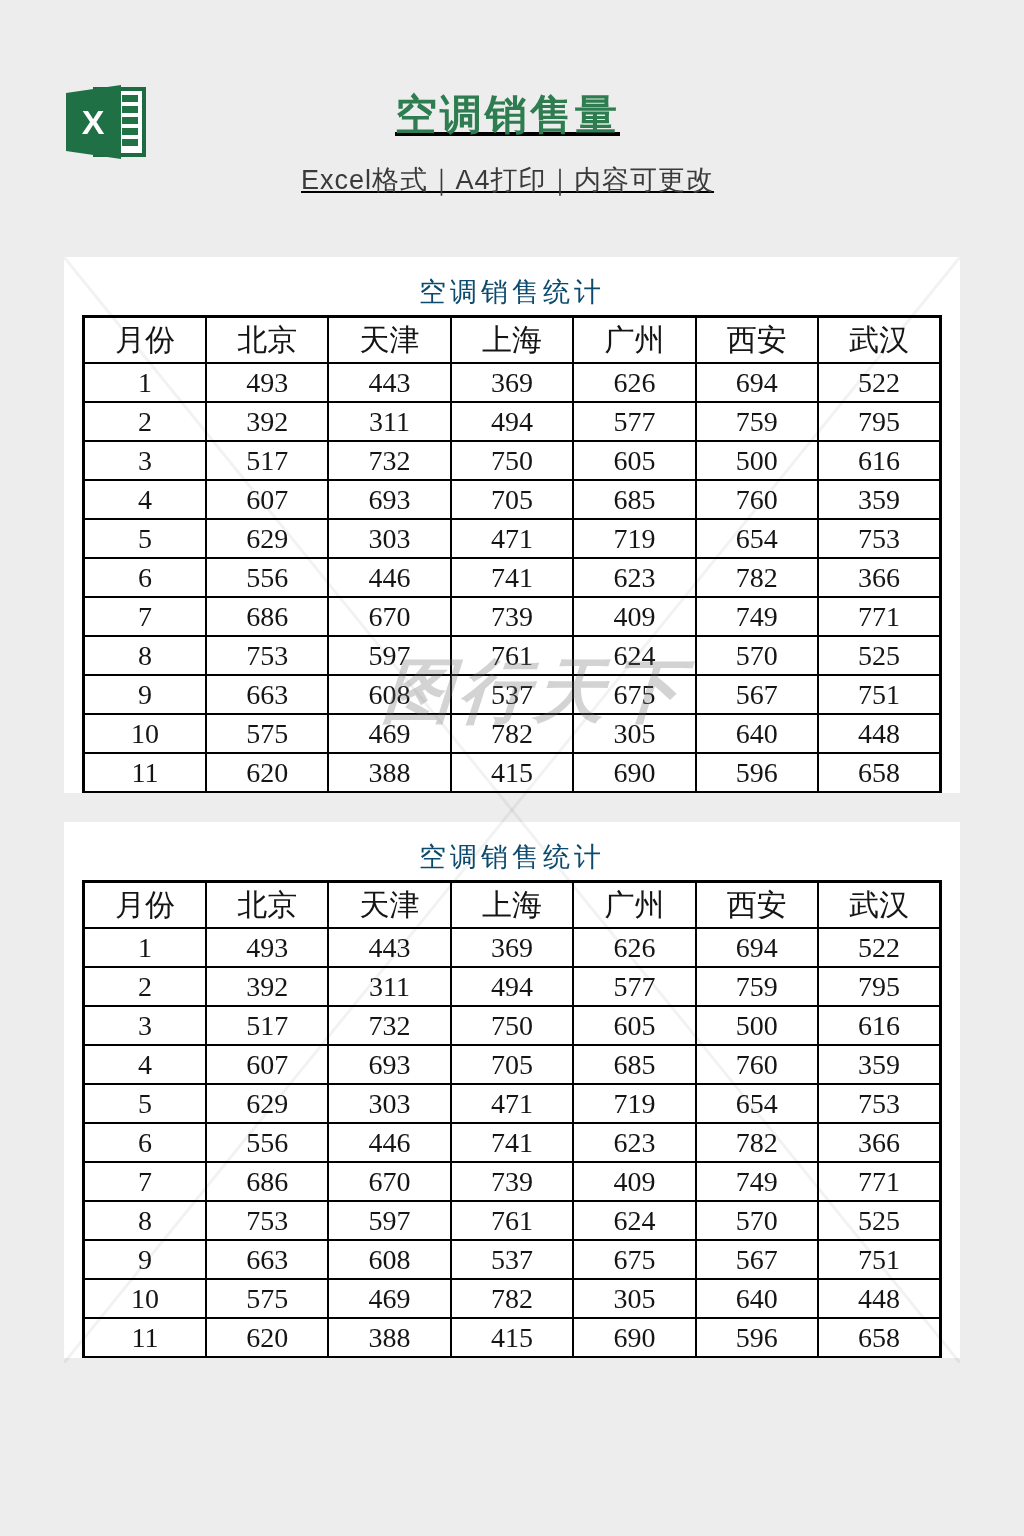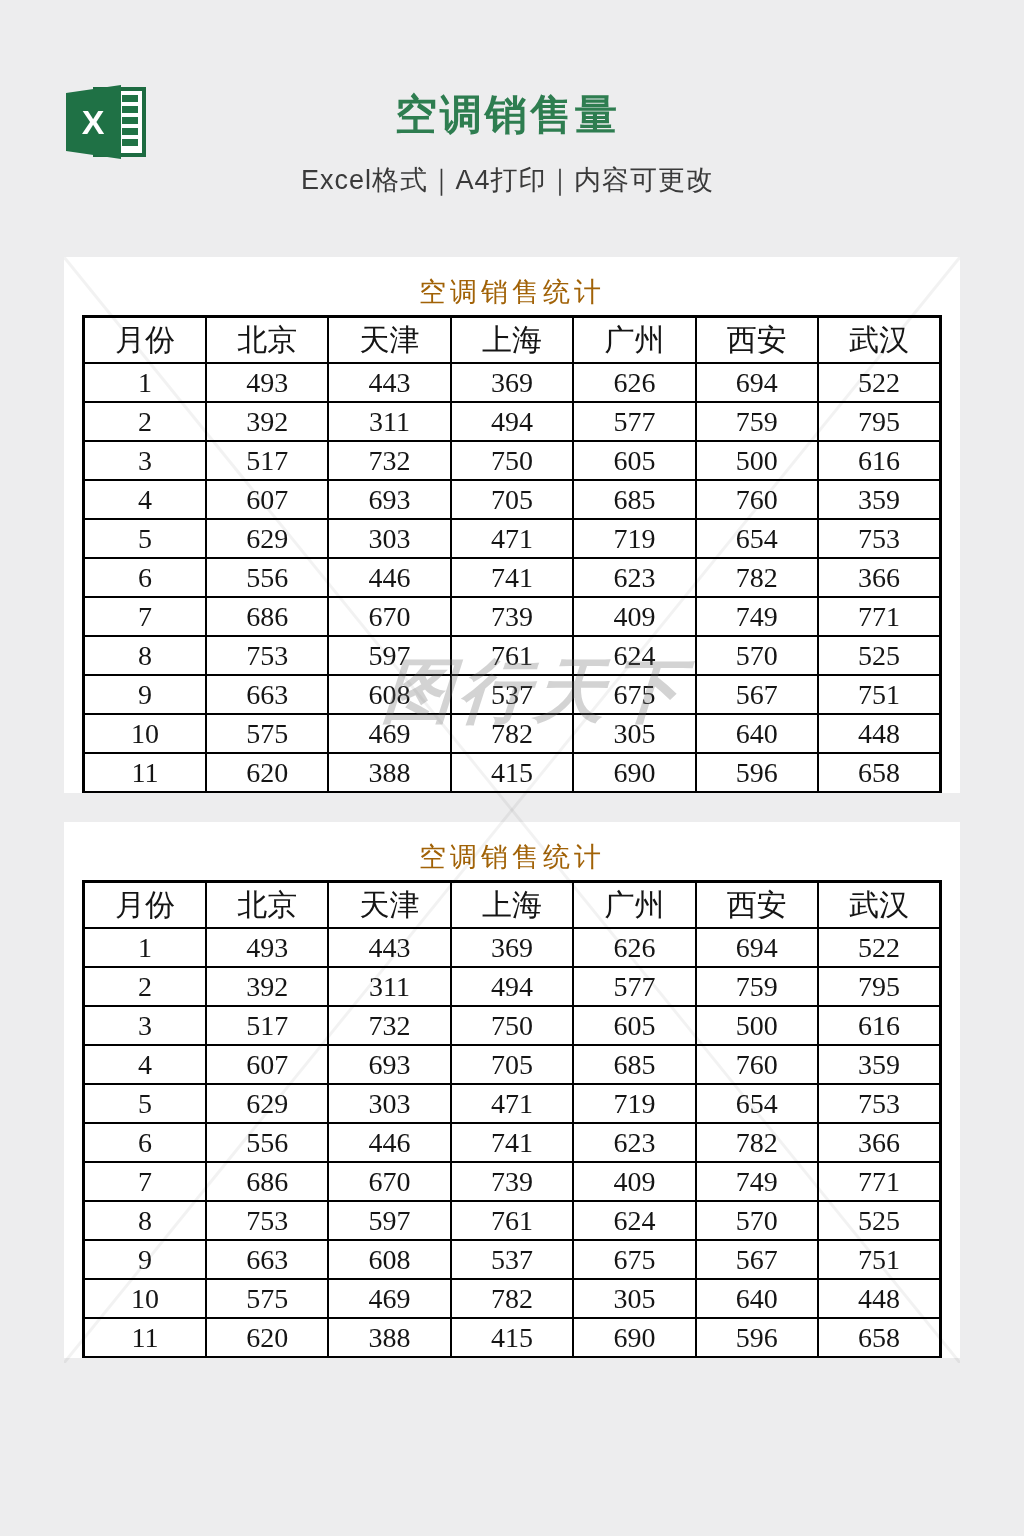"空调销售量" .header-text { text-decoration: none -> underline }
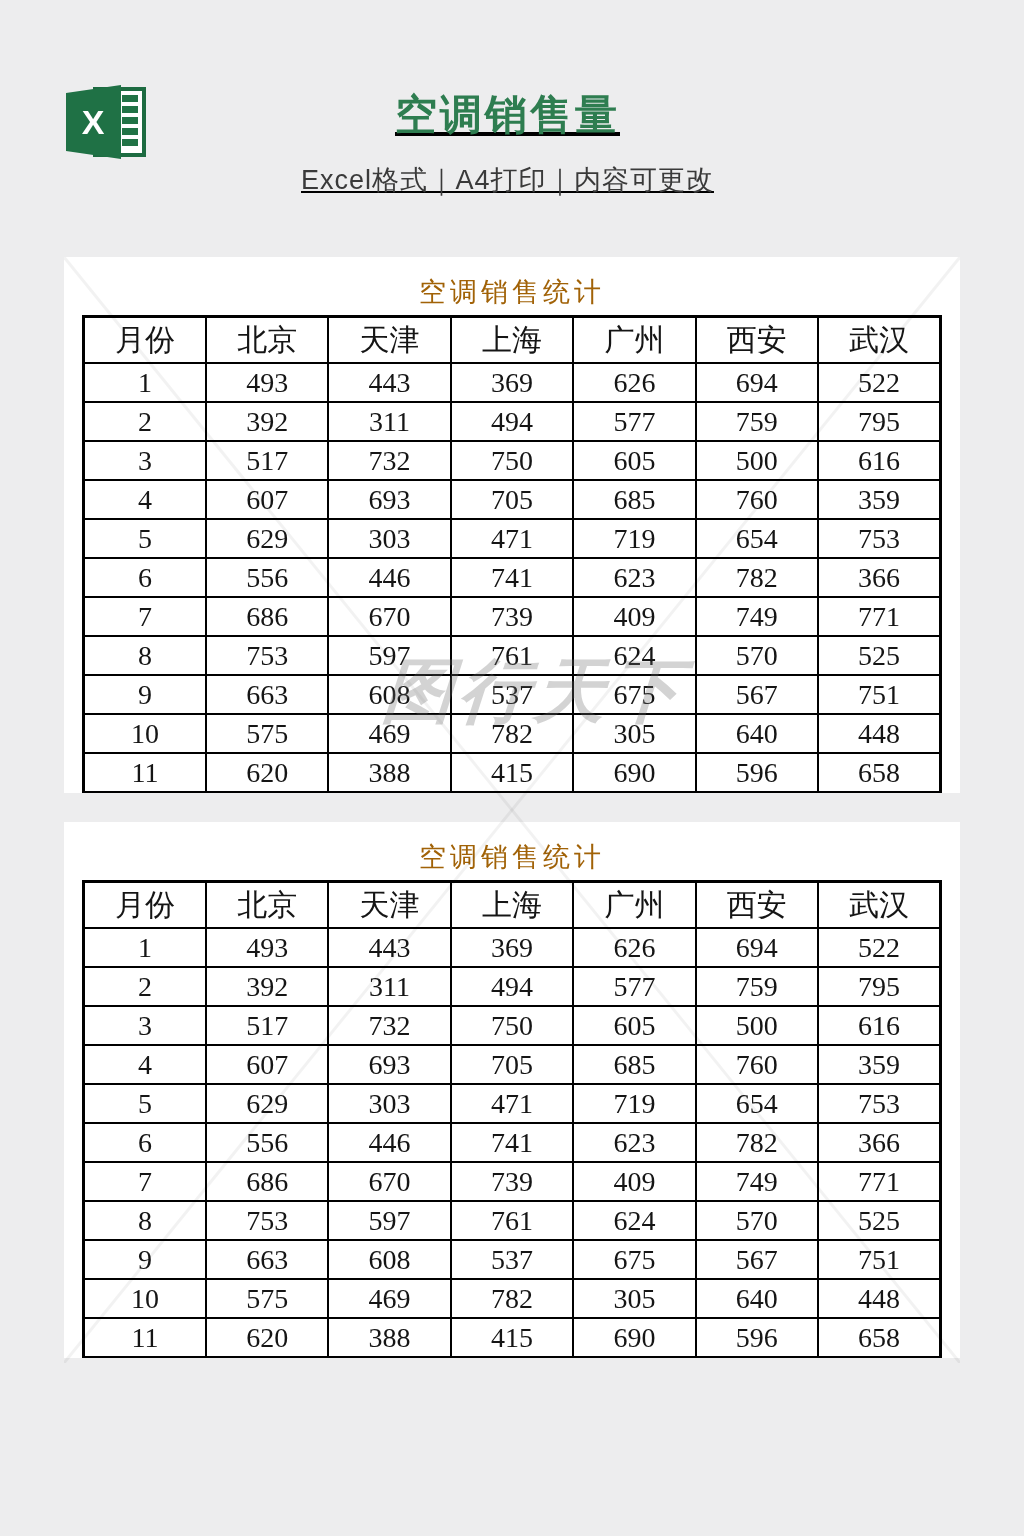"空调销售统计" .sheet-title { color: #a16207 -> #0c4a6e }
